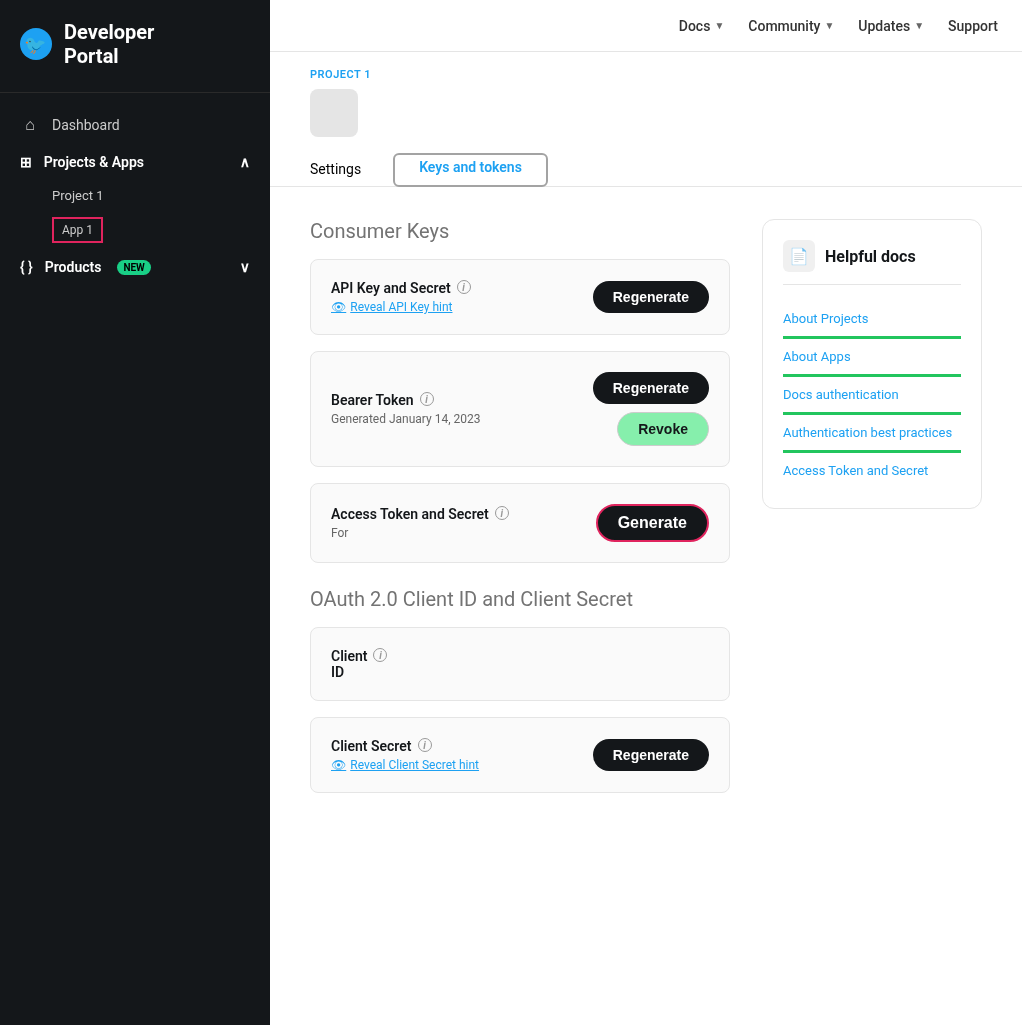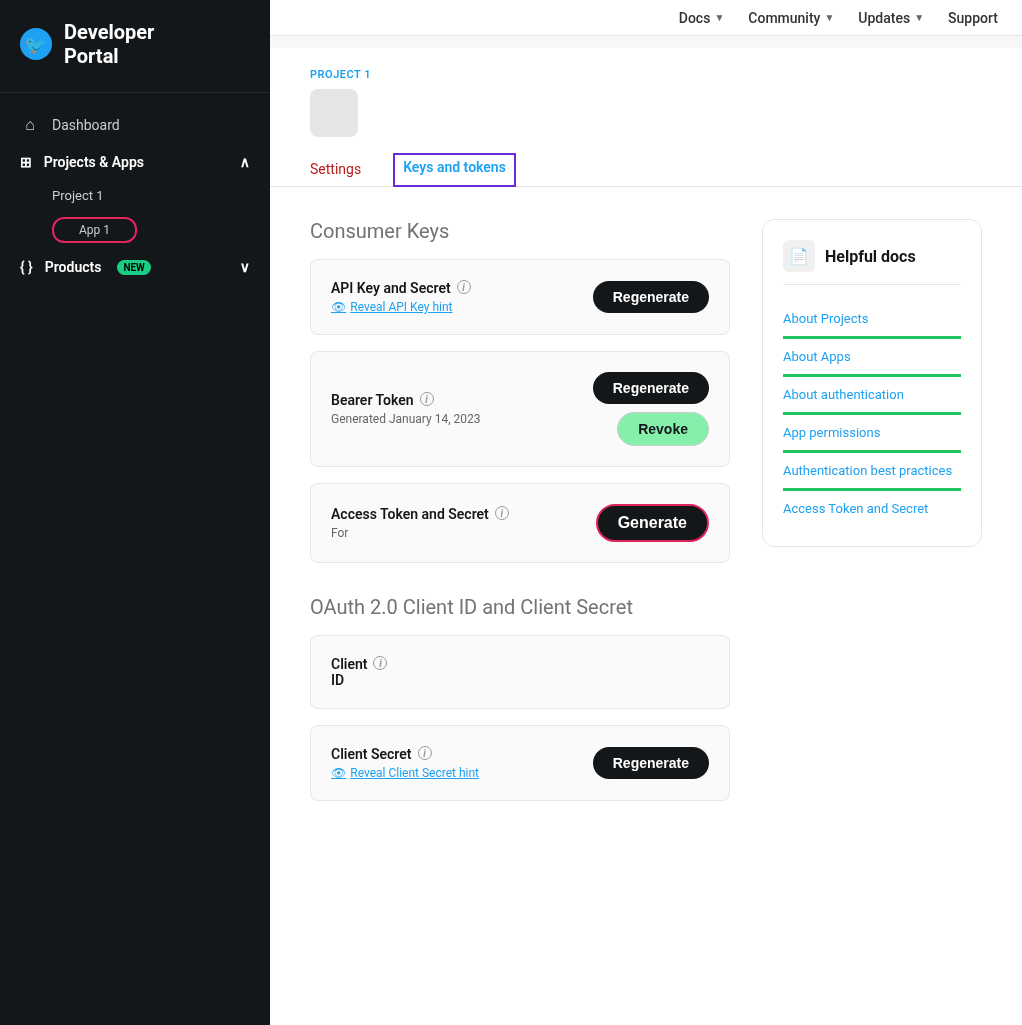"Docs" .top-nav { height: 36px -> 52px }
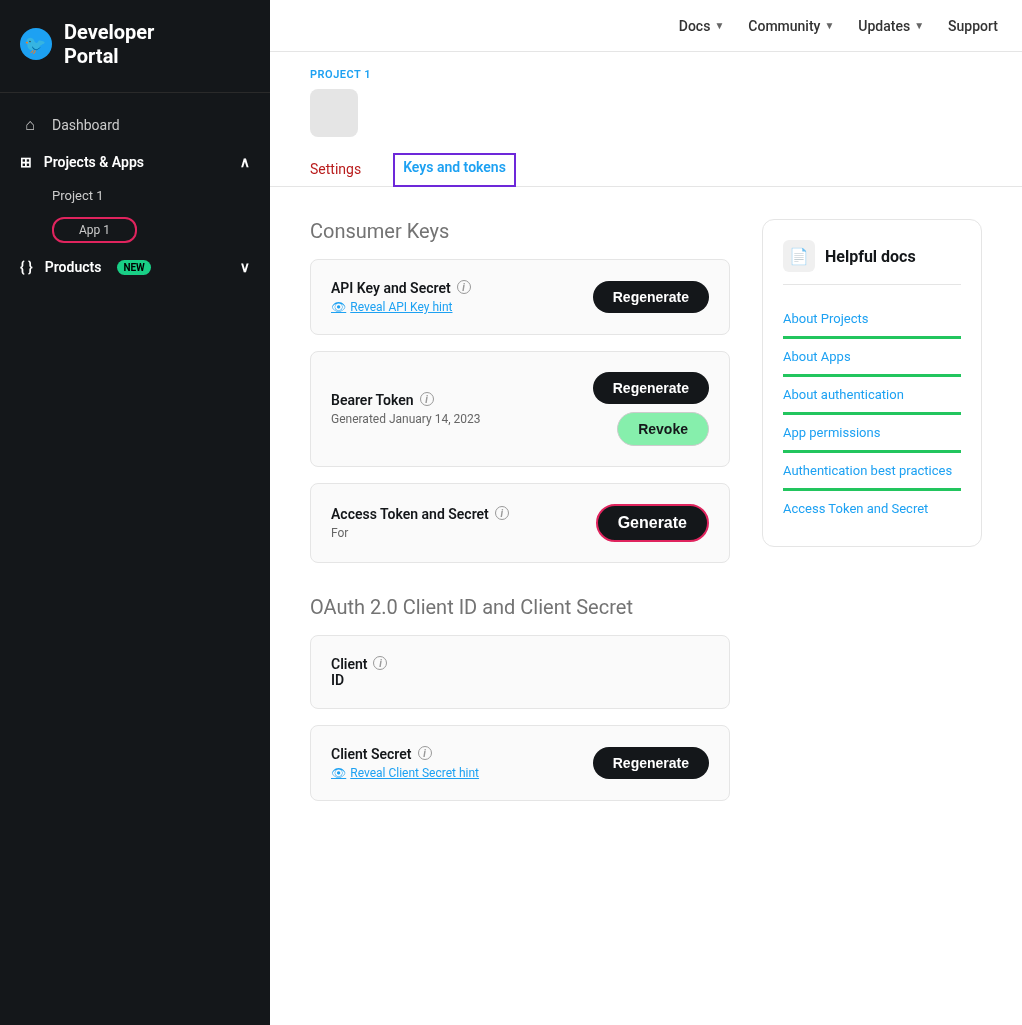"Settings" .tab { color: #b91c1c -> #000000 }
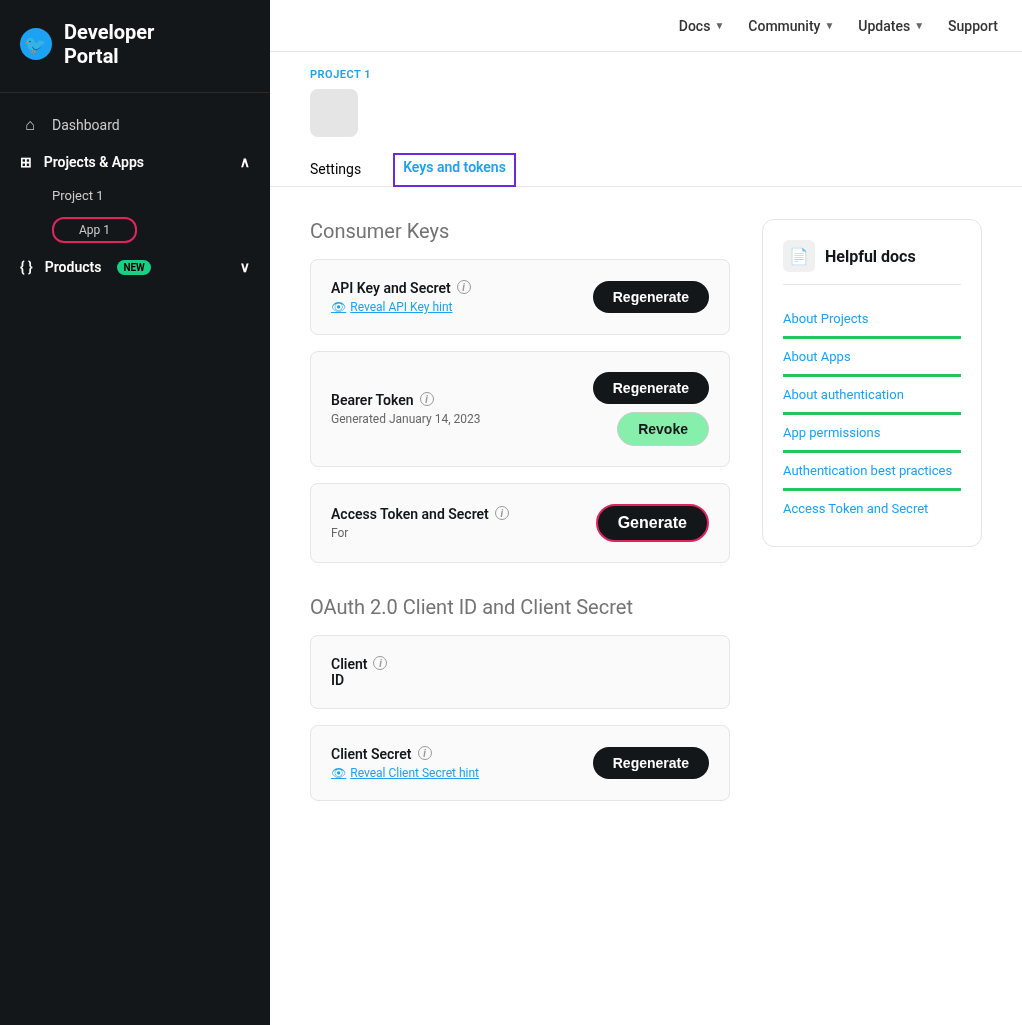"Keys and tokens" .tab.active.highlighted { border: 2px solid #6d28d9 -> 2px solid #a3a3a3; border-radius: 0 -> 6px; padding: 4px 8px -> 4px 24px }
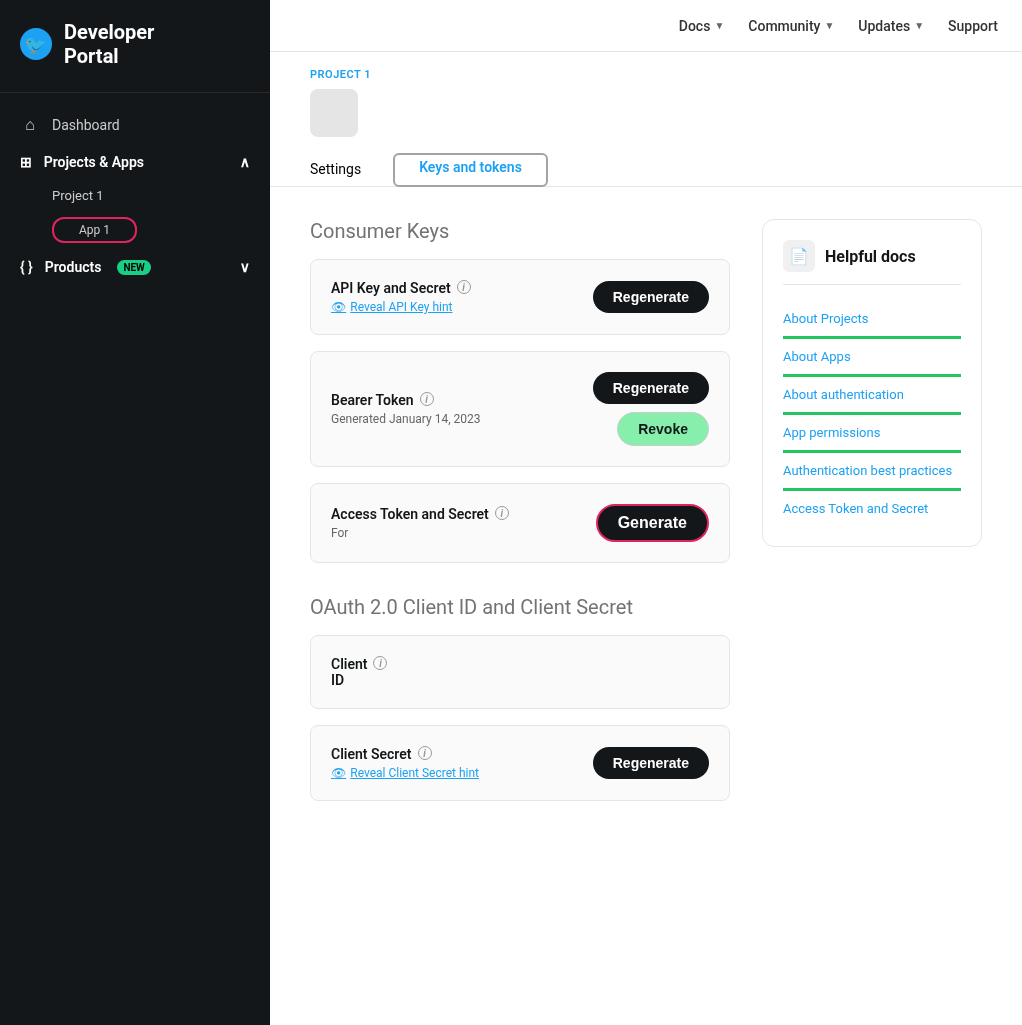"App 1" .app-highlight-inner { border-radius: 12px -> 0; padding: 4px 25px -> 4px 8px }
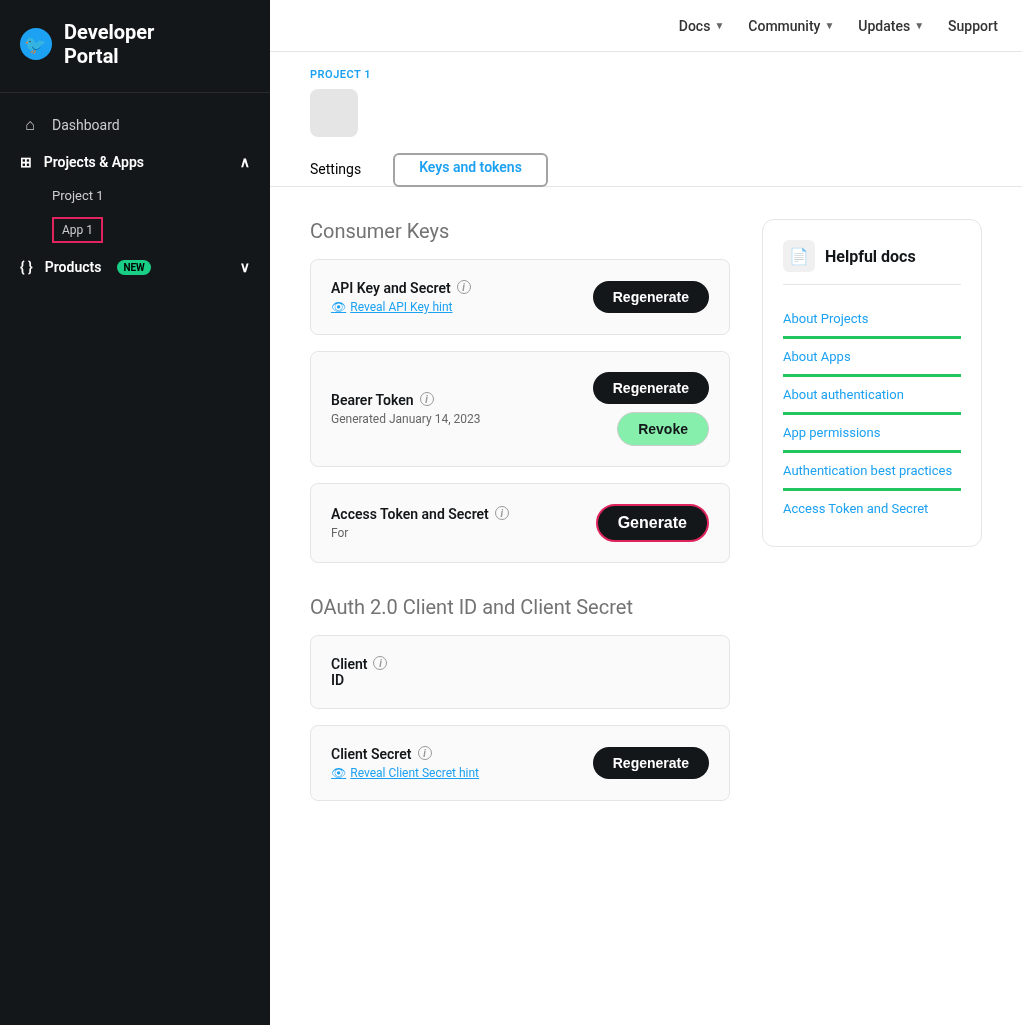"About authentication" a.doc-link { text: About -> Docs }
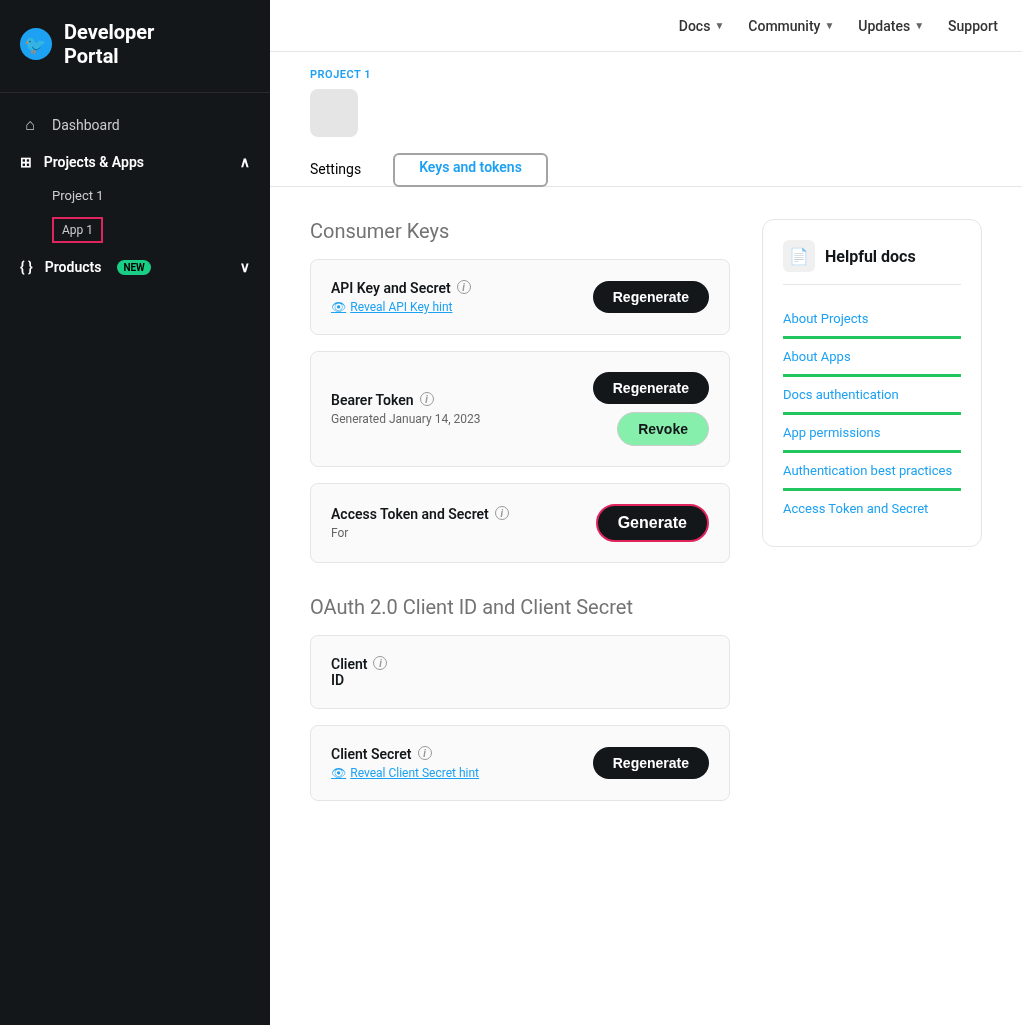"App permissions" a.doc-link { html: <a>App permissions</a> -> none }
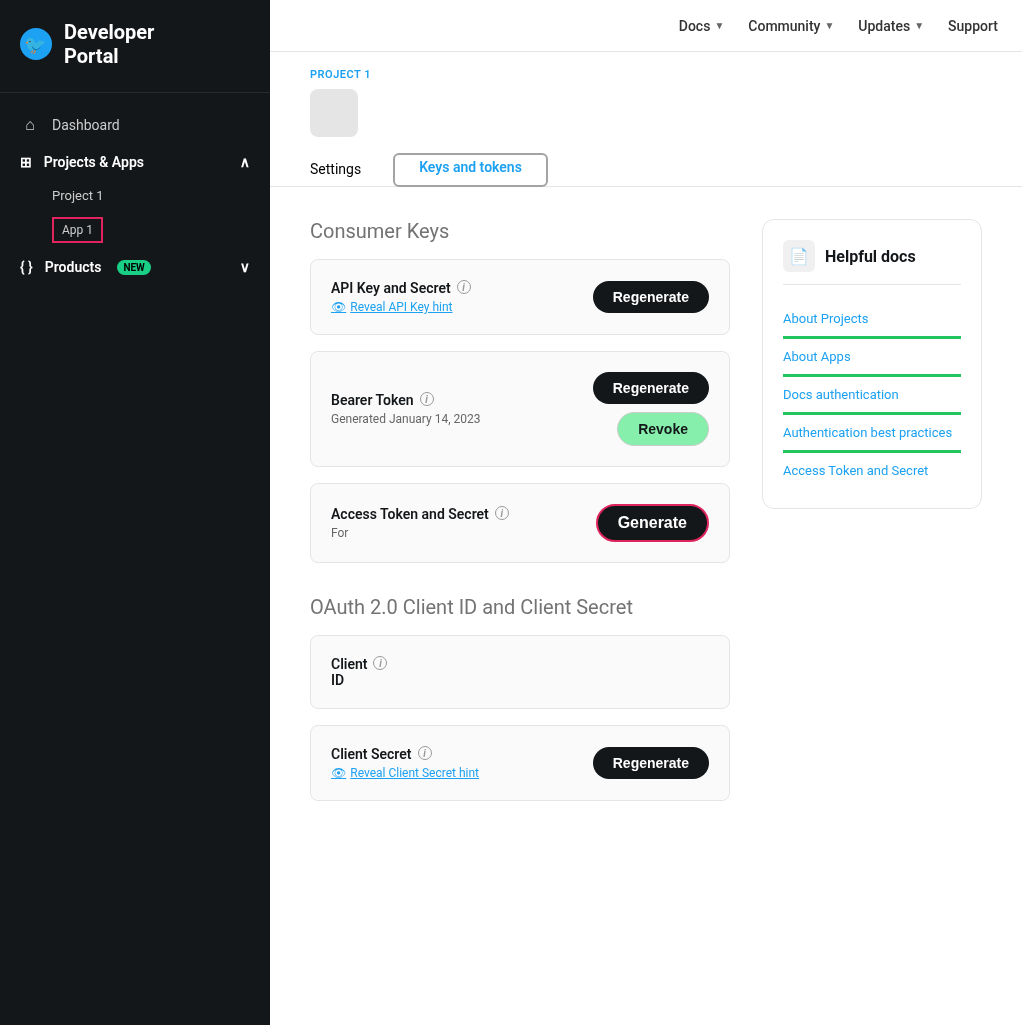"OAuth 2.0 Client ID and" div.section-title { margin-top: 32px -> 24px }
